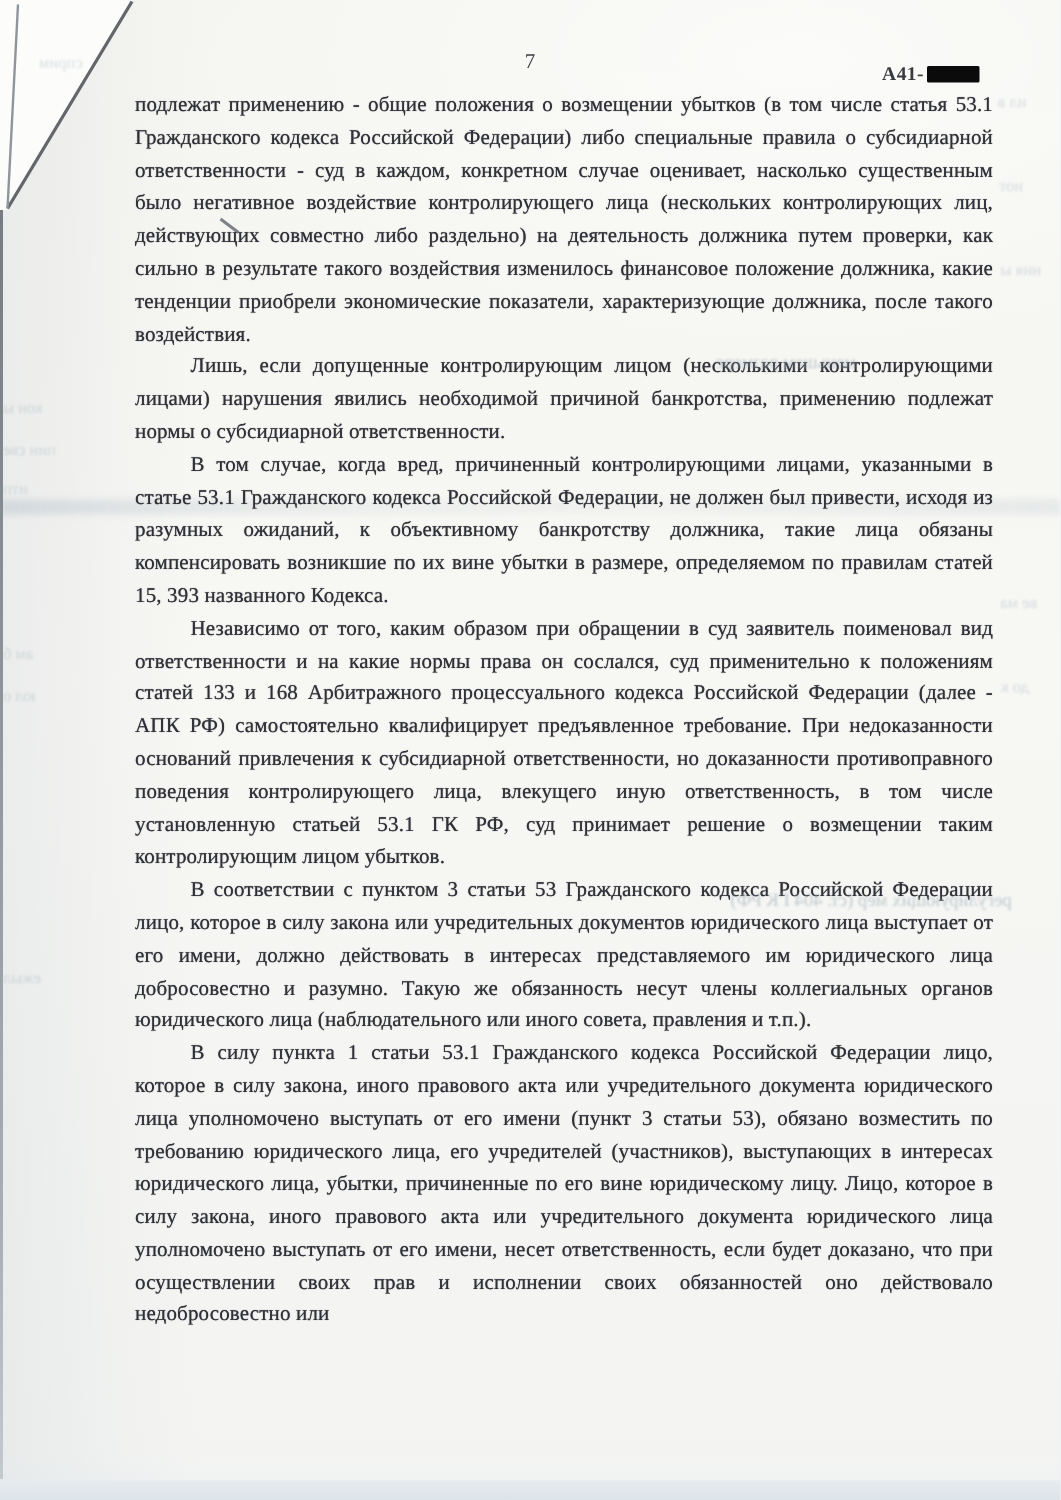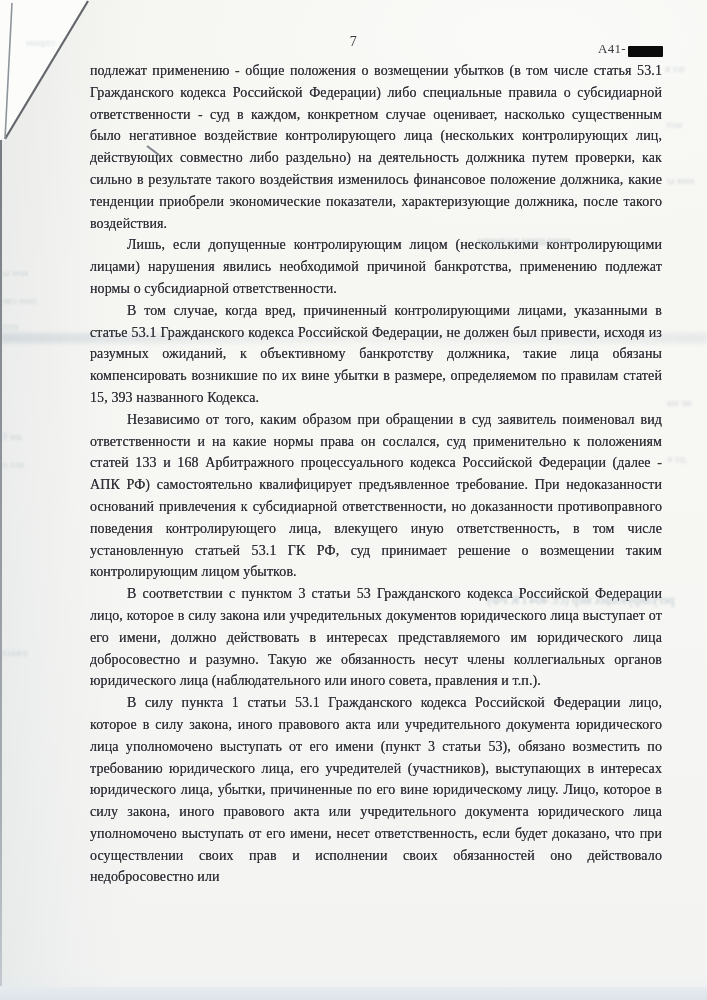"А41-" .case-row { align-items: flex-end -> center; font-weight: none -> bold; right: 44px -> 54px }
